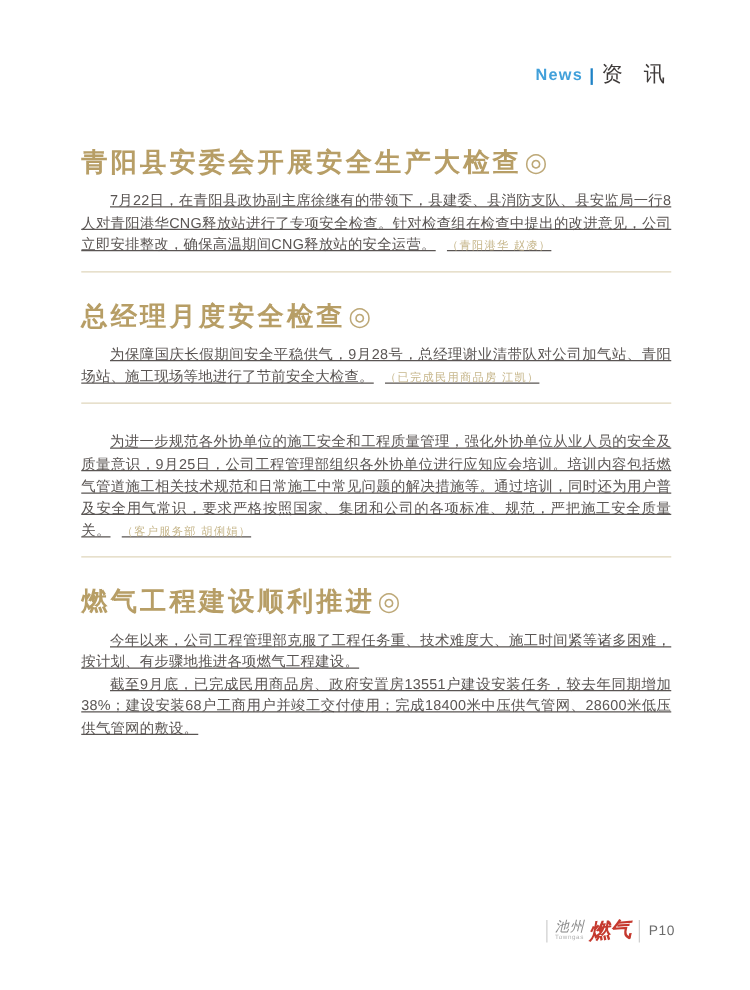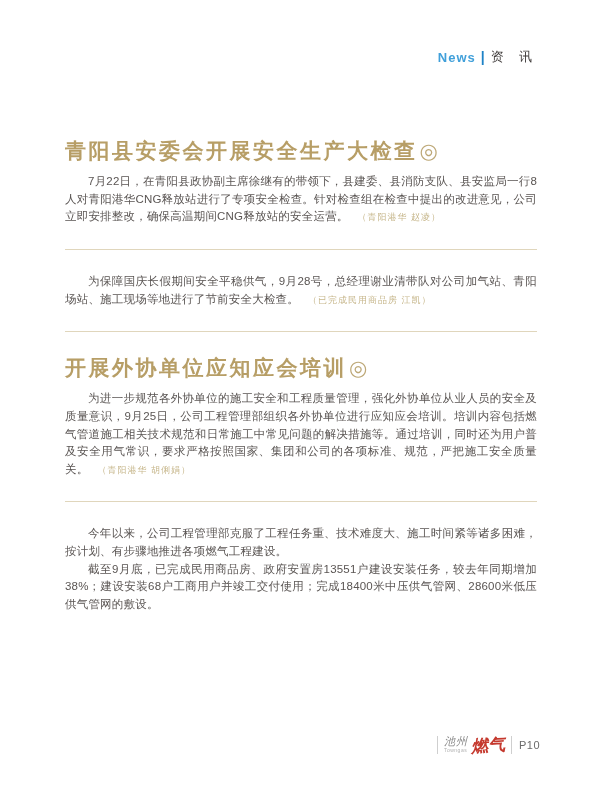"资 讯" .header .cat { font-family: Liberation Serif, serif -> none; font-size: 13px -> 17px }
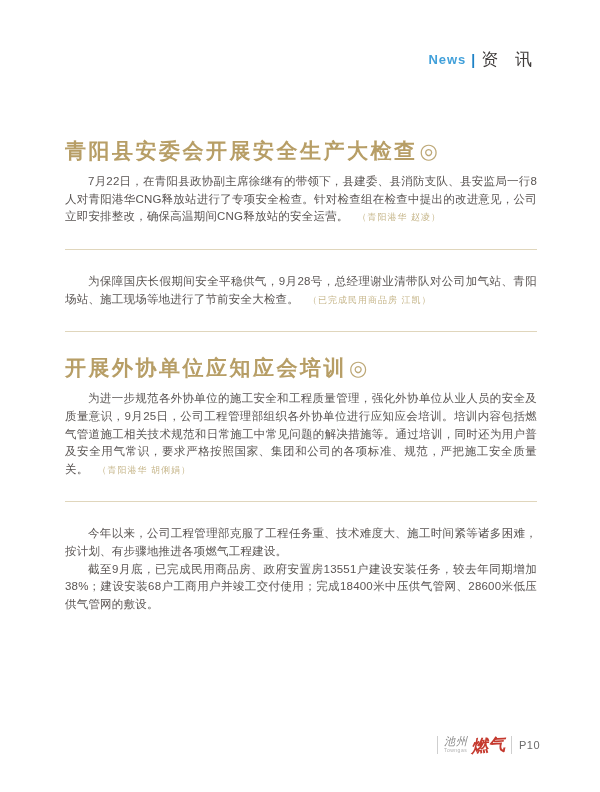"青阳县安委会开展安全生产大检查◎" .article { margin-top: 20px -> none; padding-bottom: 23px -> 11px }
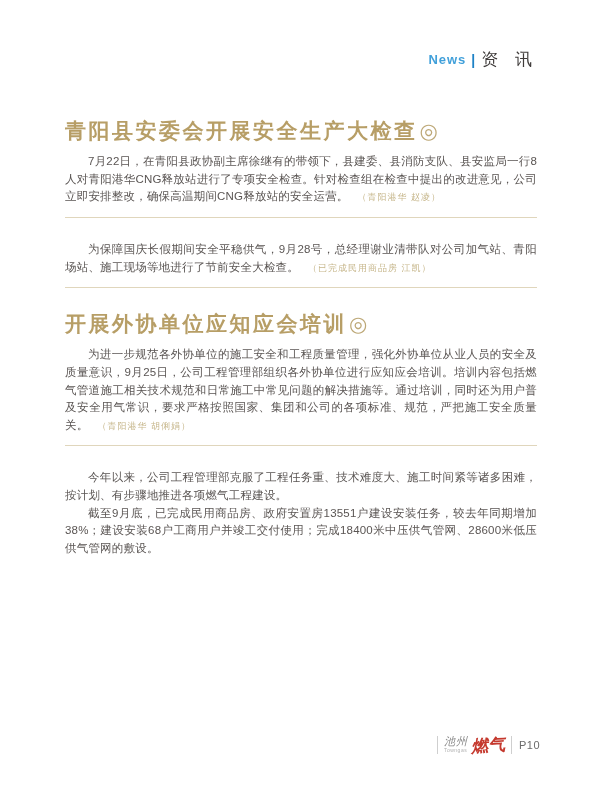"7月22日，在青阳县政协副主席徐继有的带领下，县建委、县消防支队、县安监局一行8" .article p { text-decoration: none -> underline }
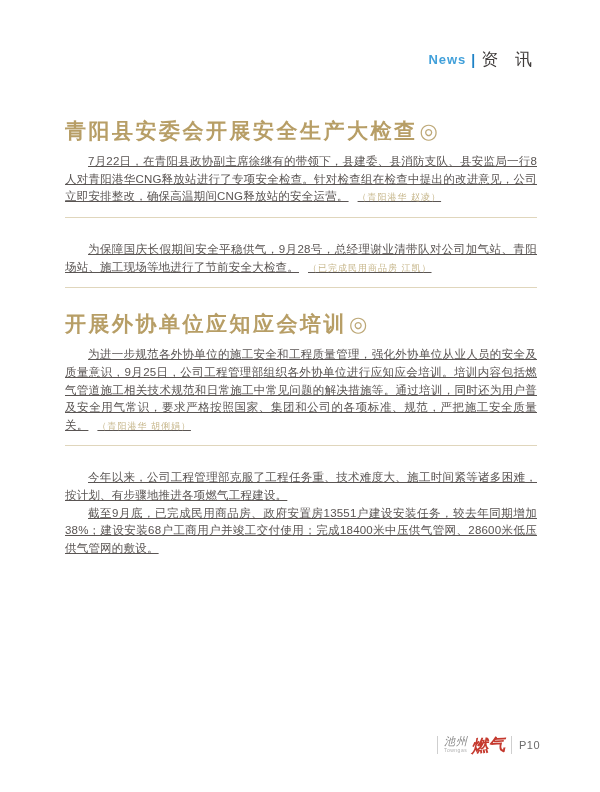"总经理月度安全检查◎" h2 { html: none -> <h2><span>总经理月度安全检查</span><span>◎</span></h2> }
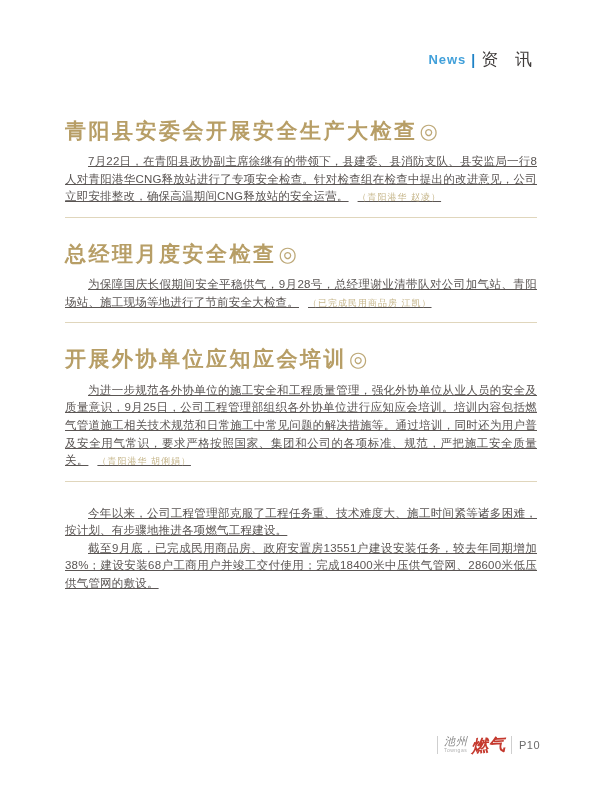"开展外协单位应知应会培训◎" h2 { html: <h2><span>开展外协单位应知应会培训</span><span>◎</span></h2> -> none }
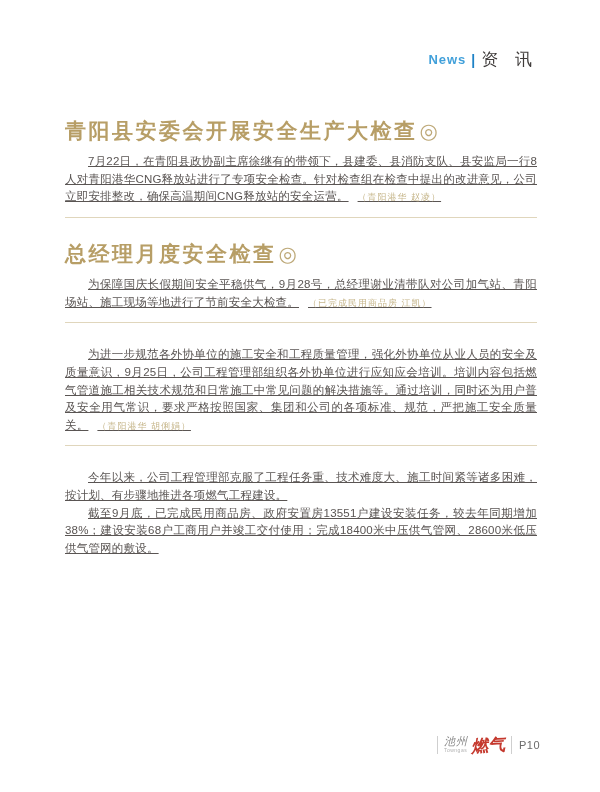"（青阳港华 胡俐娟）" span.byline { text: 青阳港华 -> 客户服务部 }
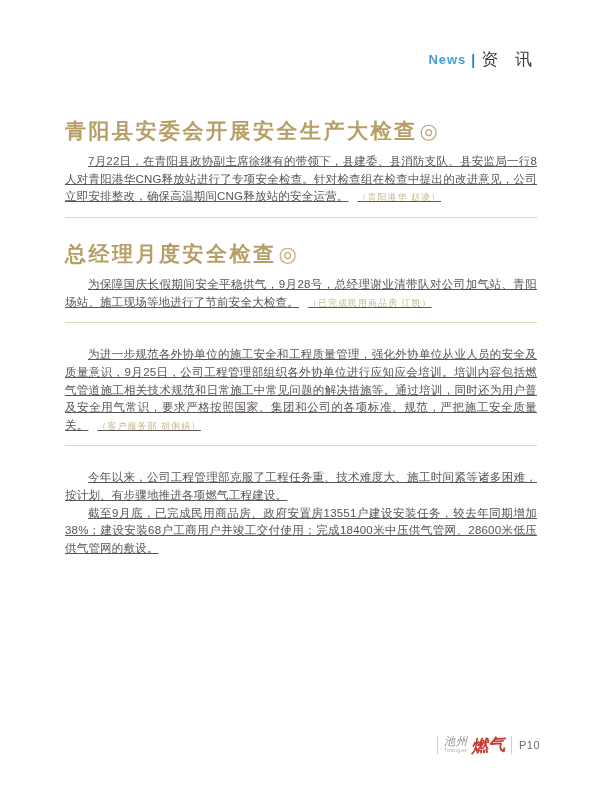"燃气工程建设顺利推进◎" h2 { html: none -> <h2><span>燃气工程建设顺利推进</span><span>◎</span></h2> }
